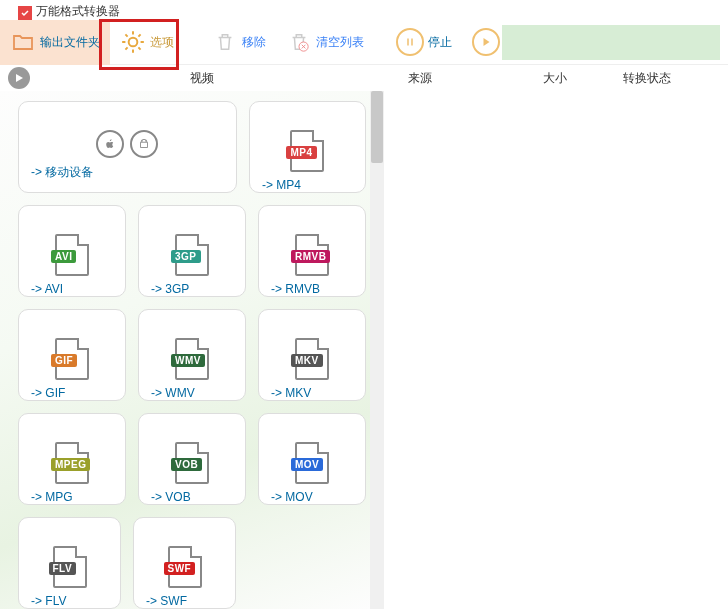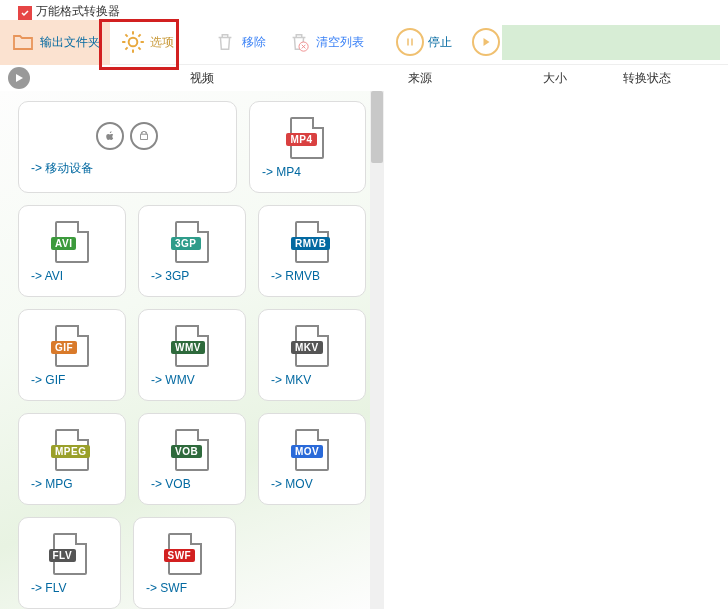"MP4" .card { padding: 15px 12px -> 28px 12px }
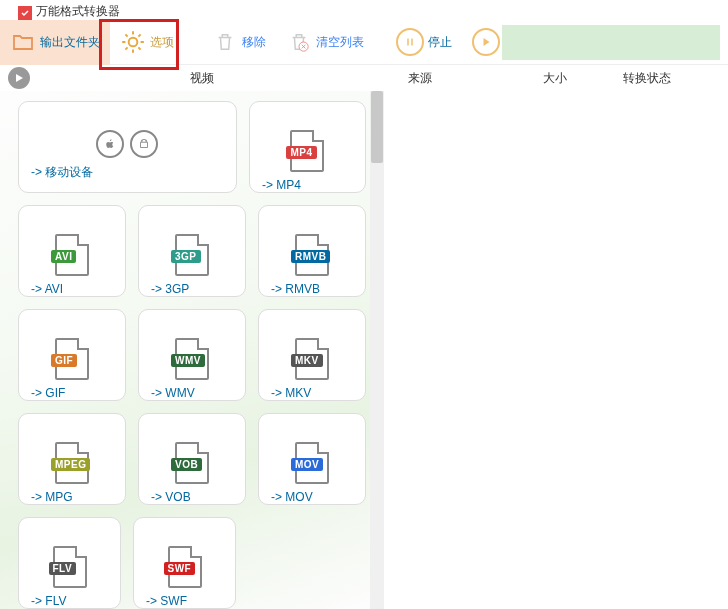"RMVB" span.badge { background: #0369a1 -> #be185d }
